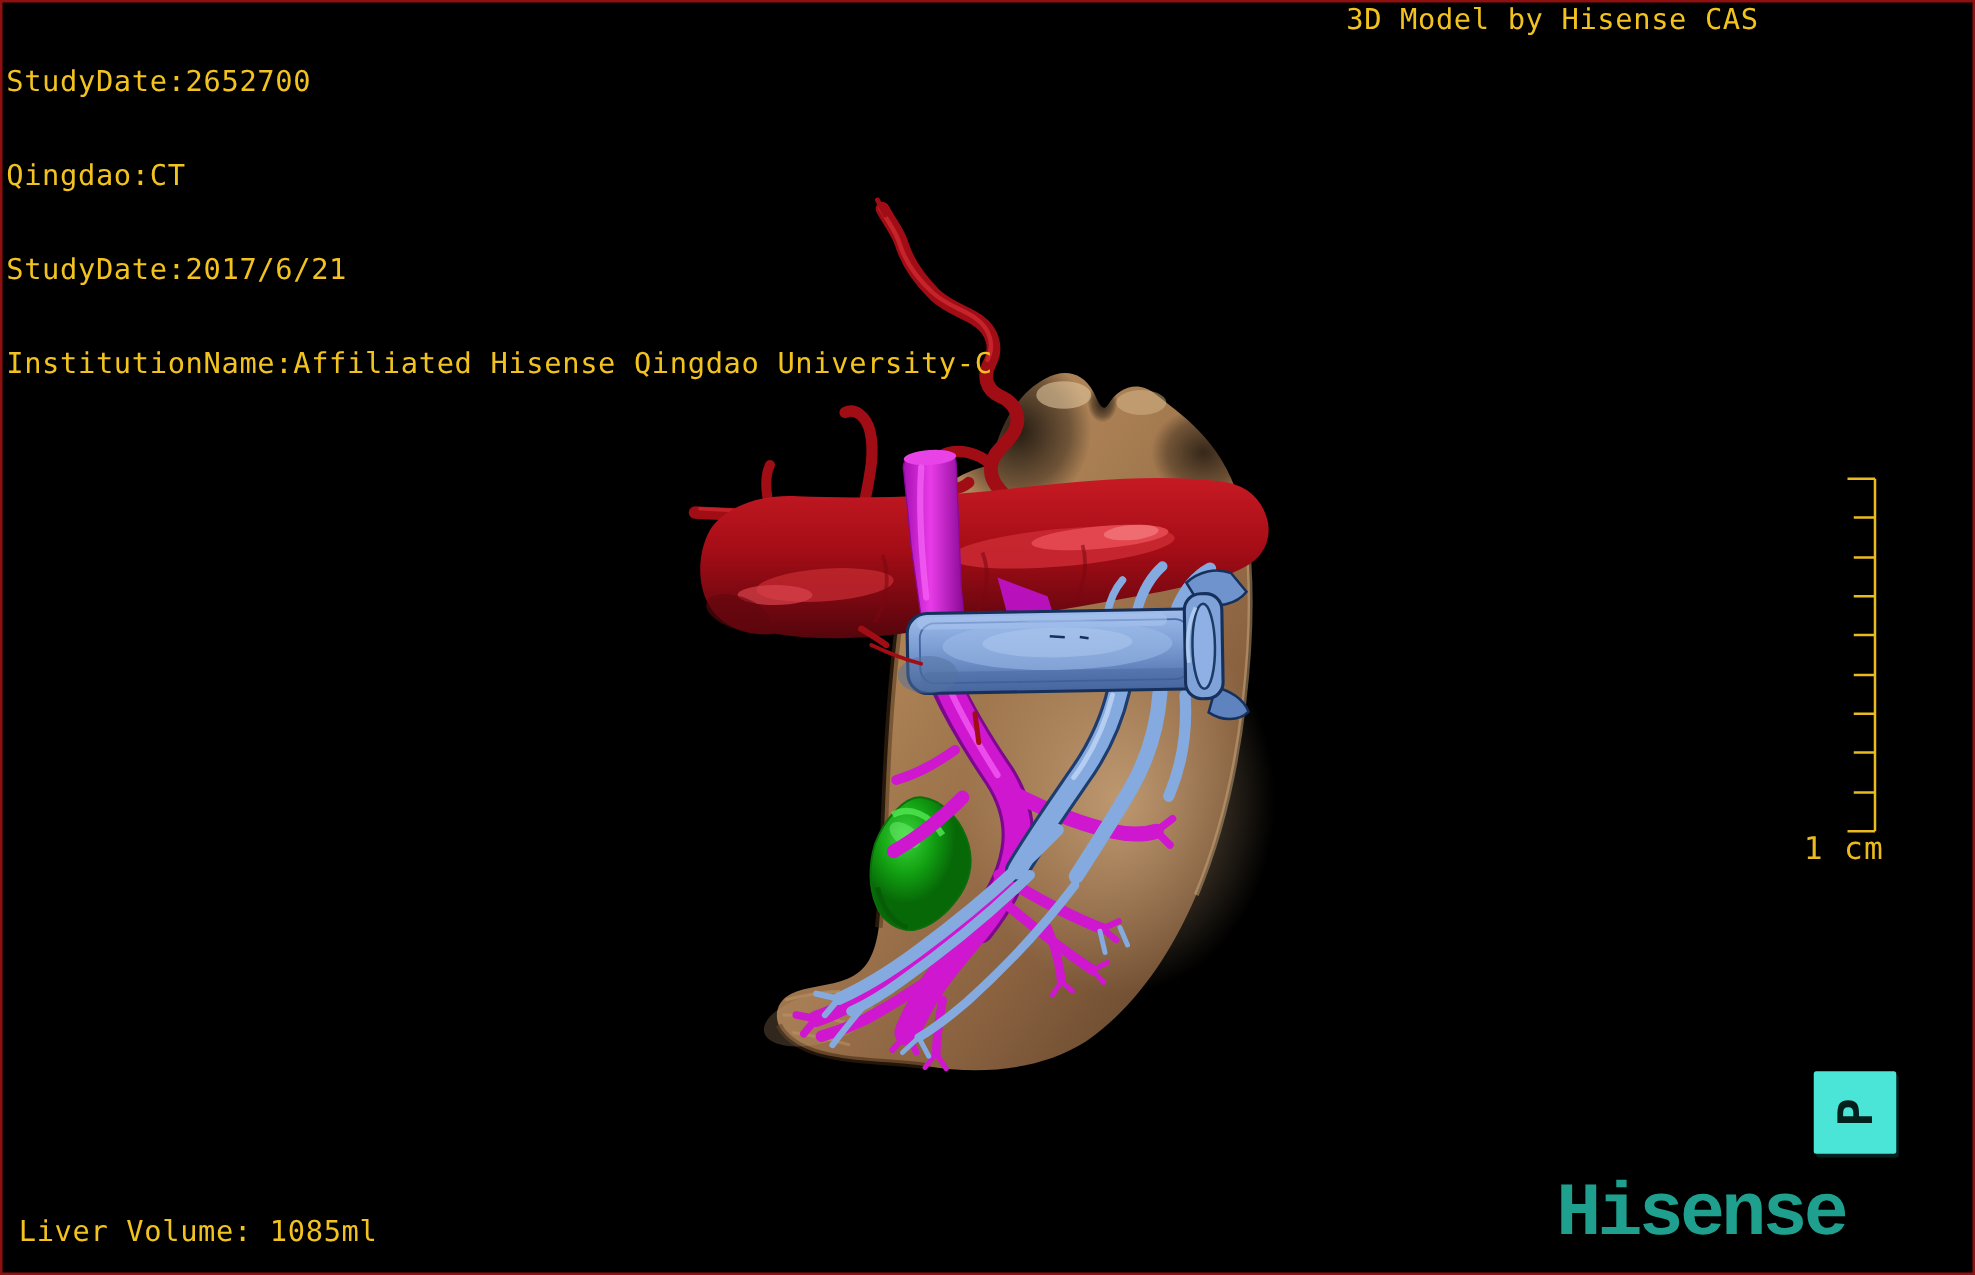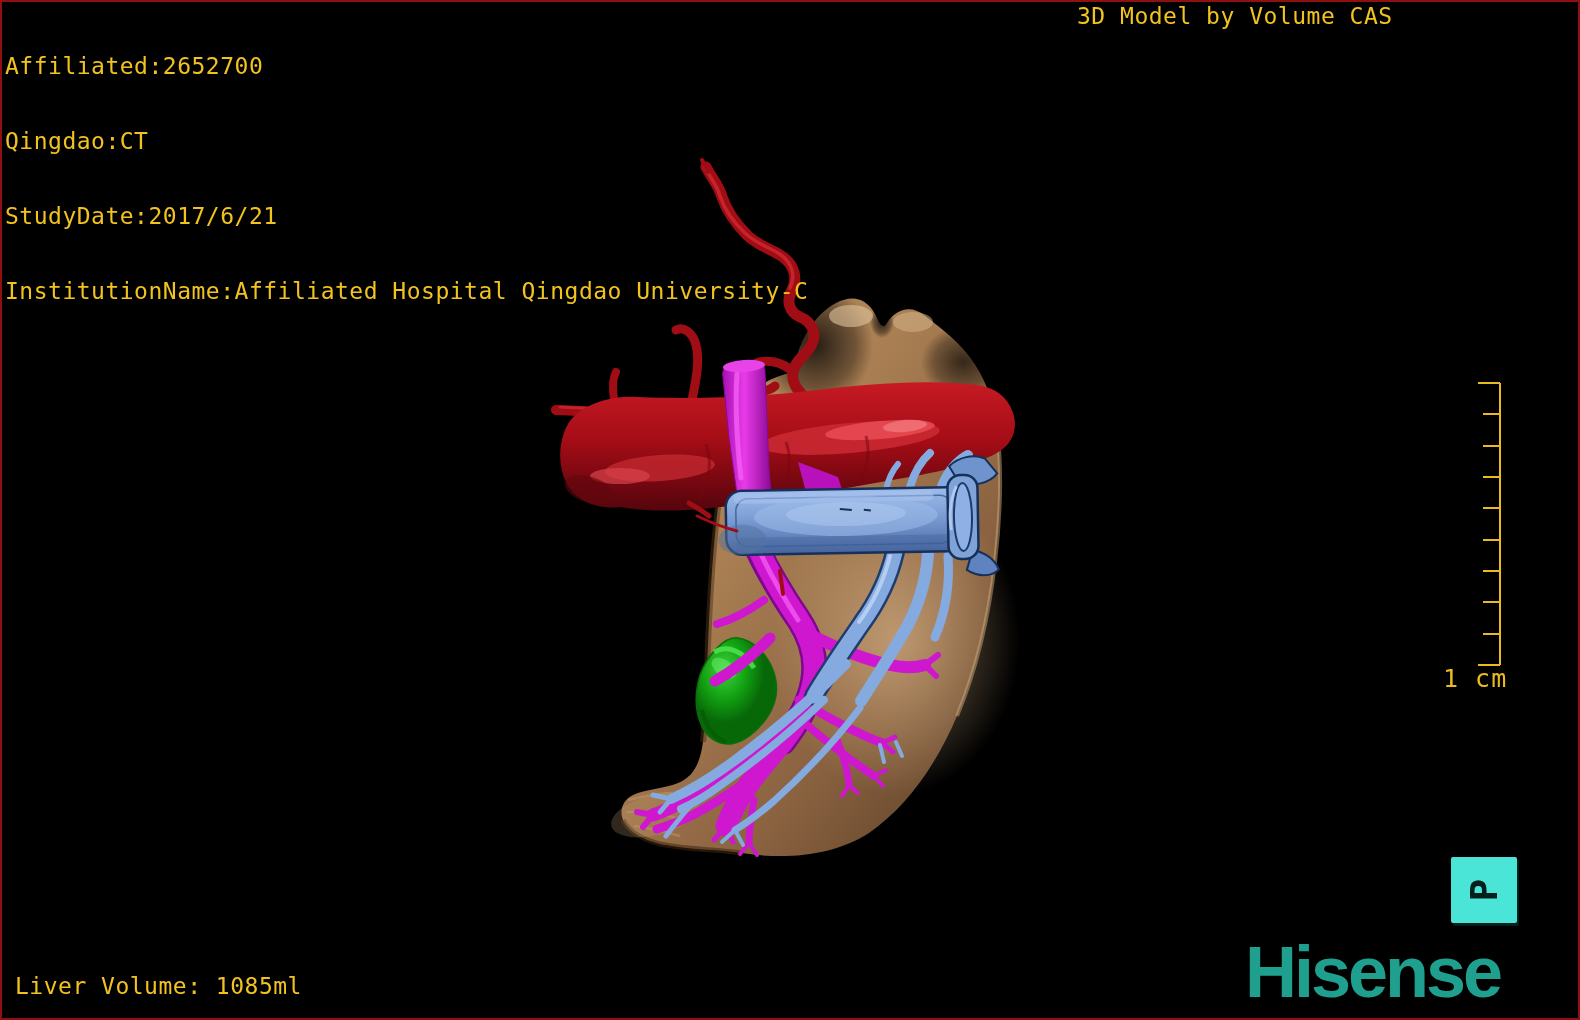"3D Model by Volume CAS" div.overlay-text { text: Volume -> Hisense }
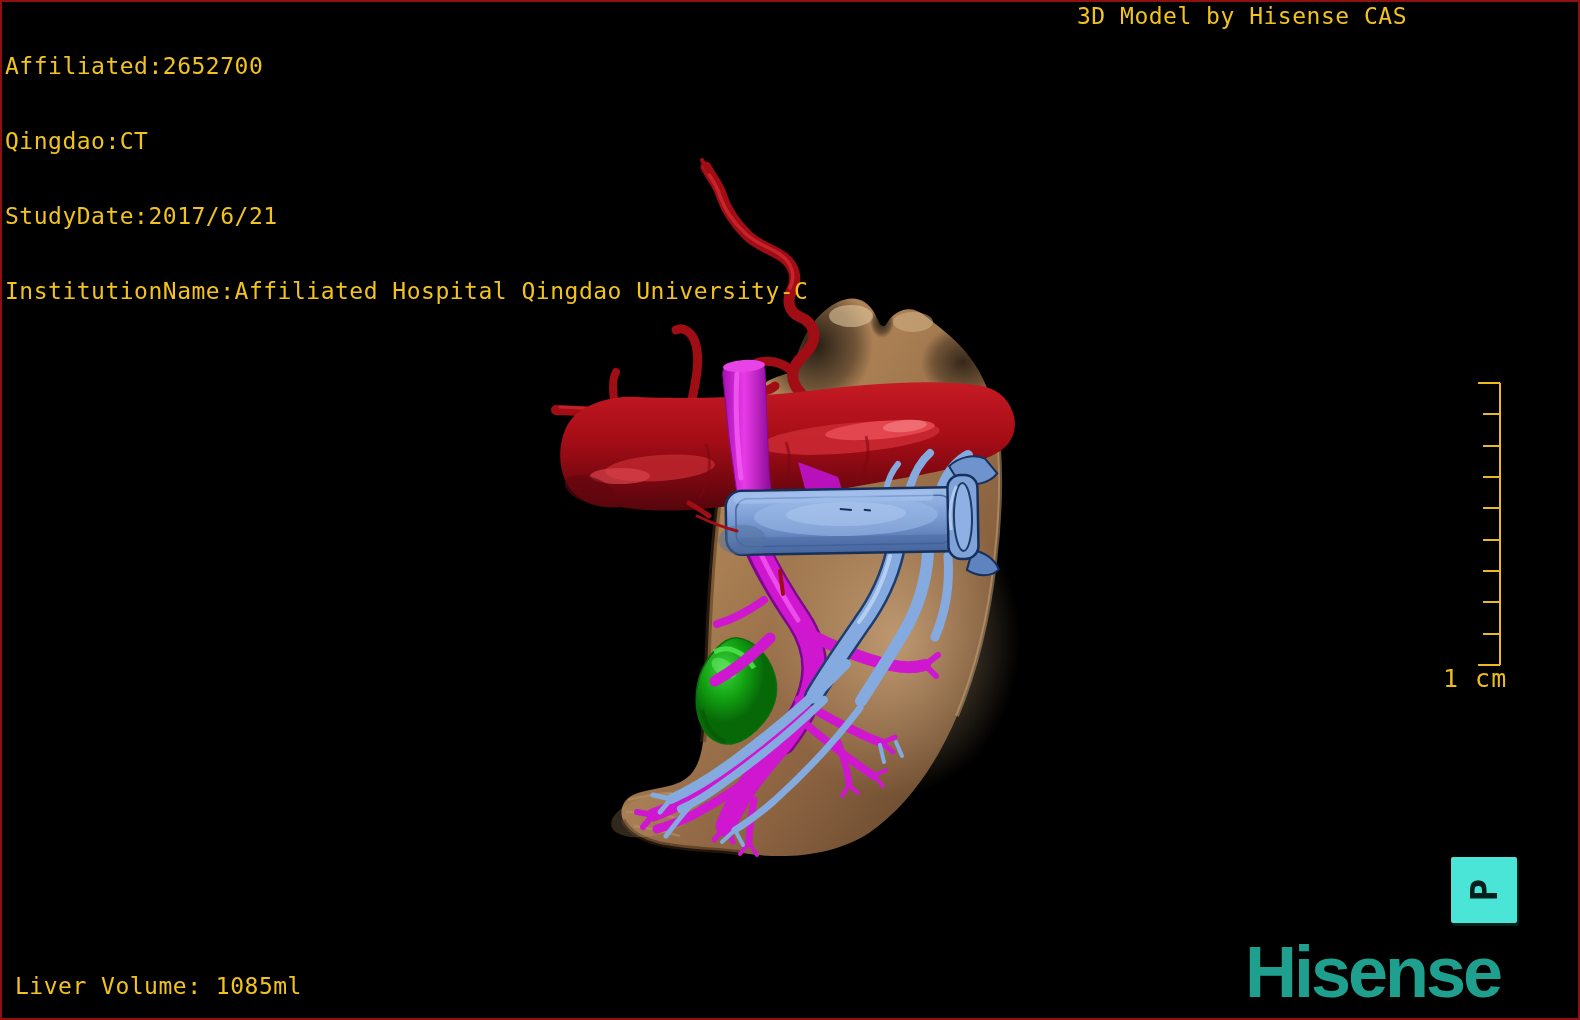"Affiliated:2652700" div { text: Affiliated:2652700 -> StudyDate:2652700 }
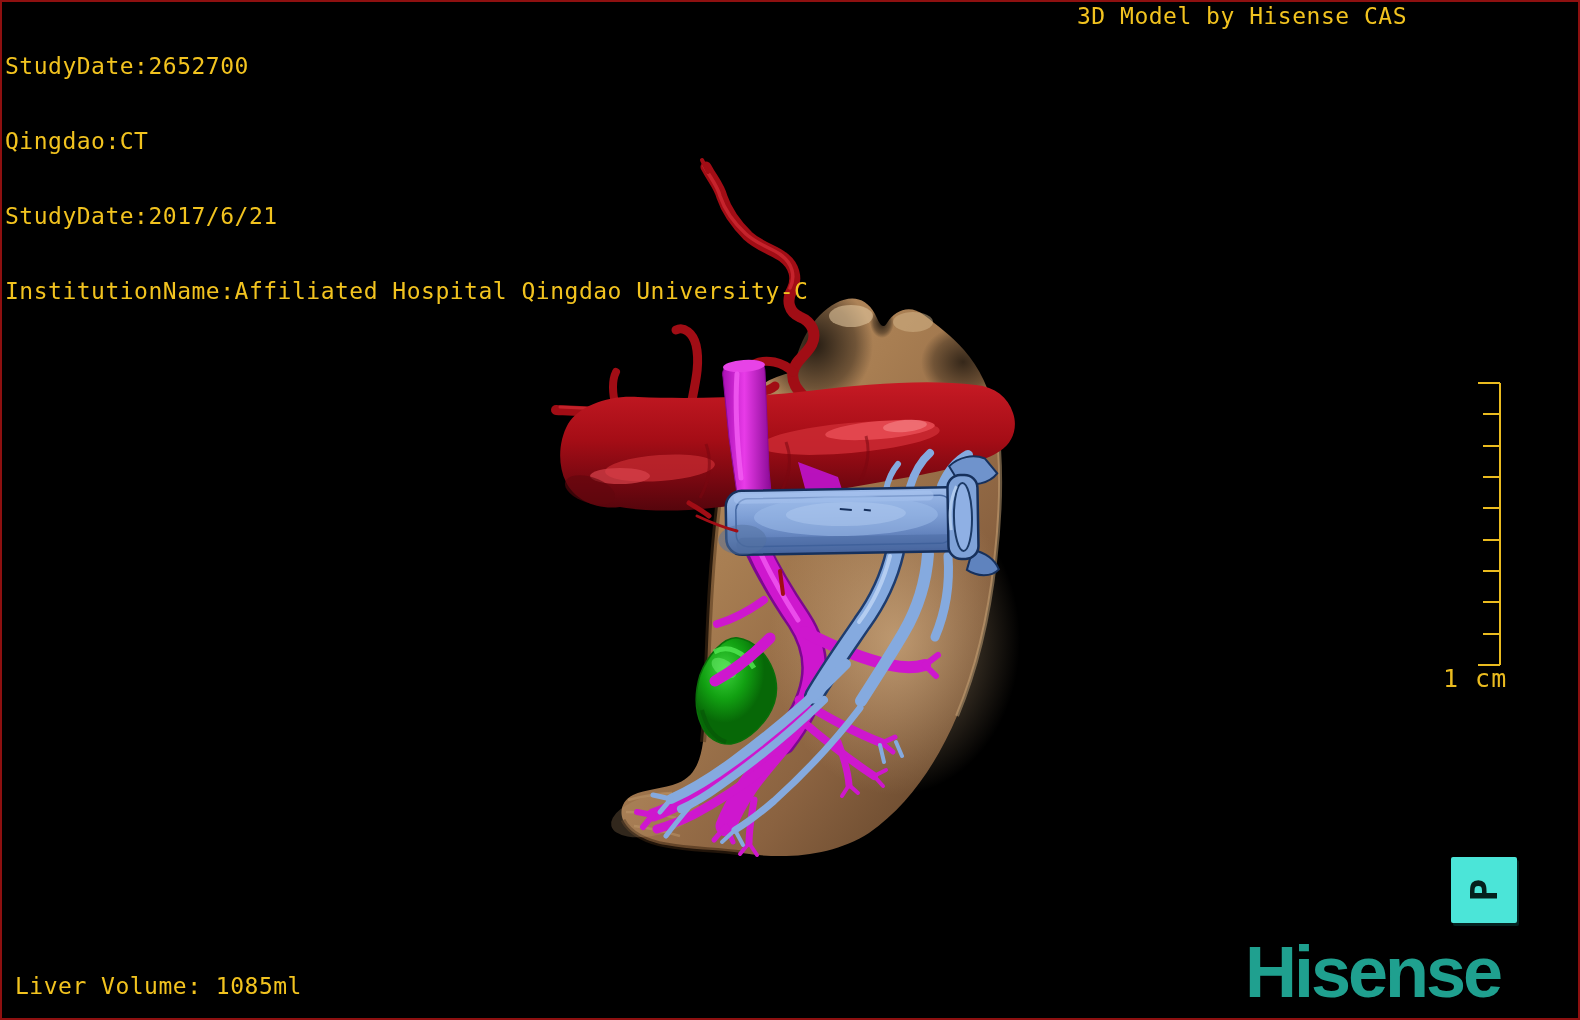"InstitutionName:Affiliated Hospital" div { text: Hospital -> Hisense }
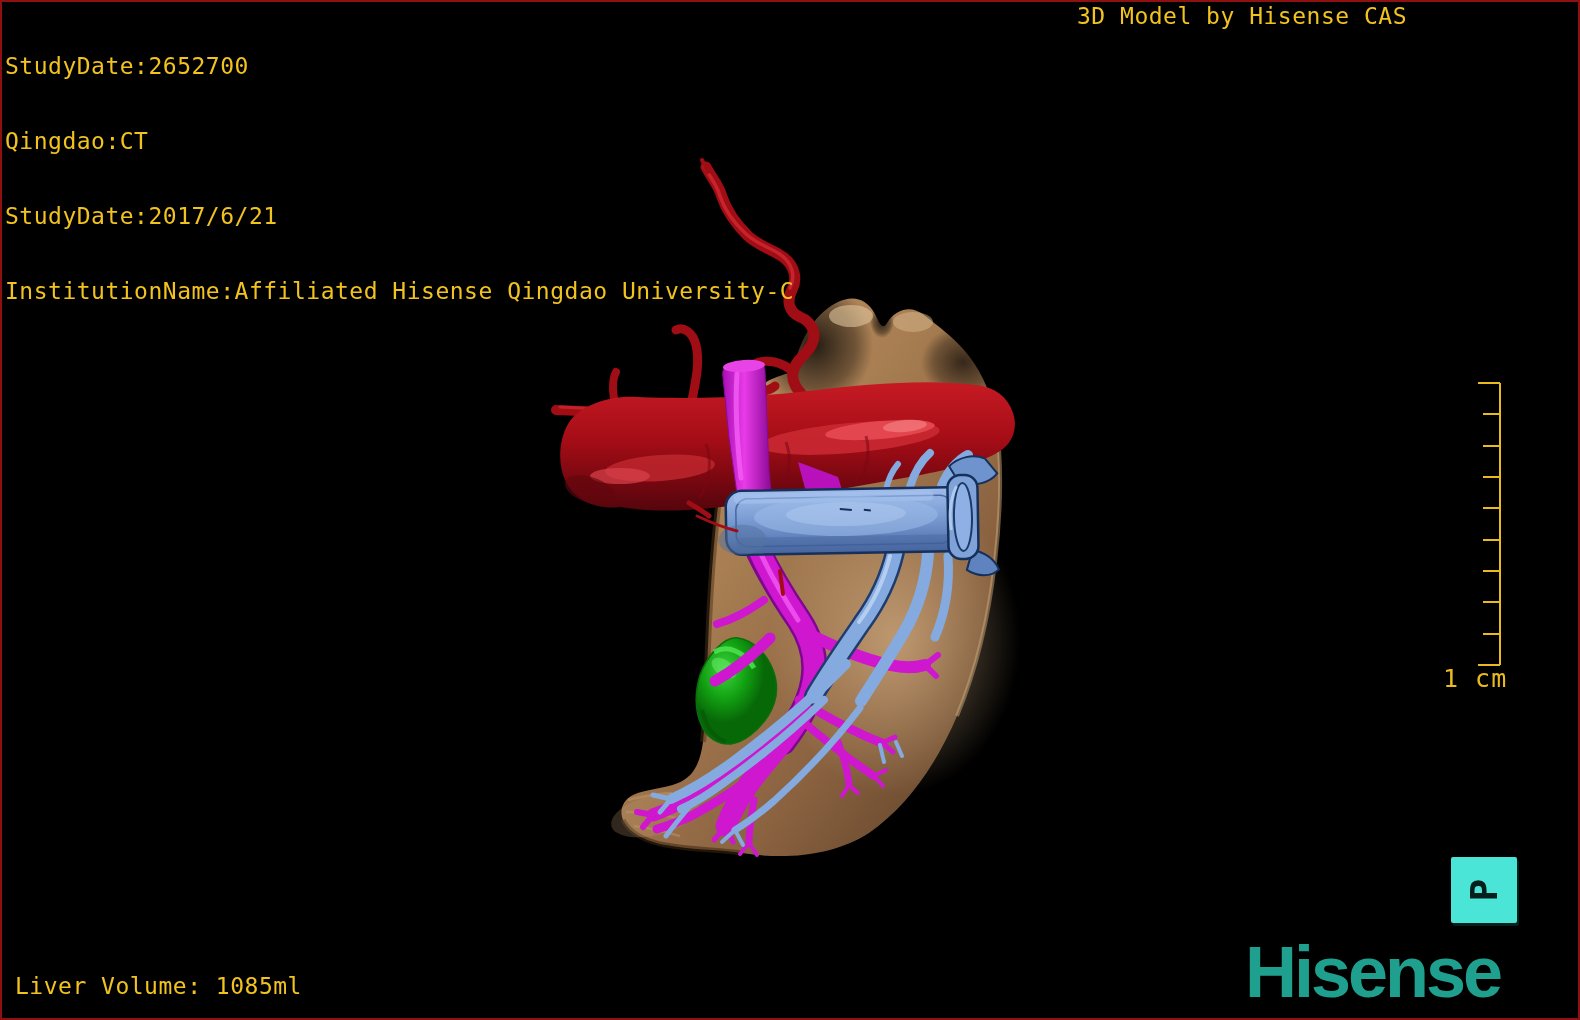"Hisense" .hisense-logo { font-family: Liberation Sans, sans-serif -> Liberation Mono, monospace; font-size: 72px -> 60px }
